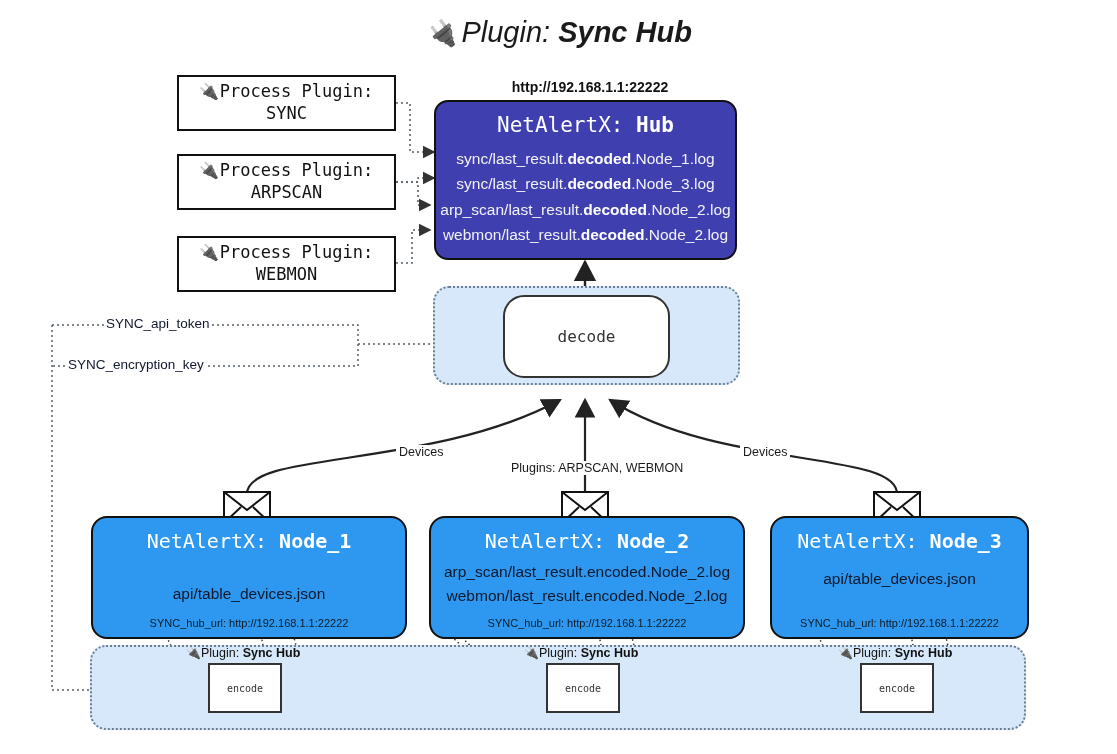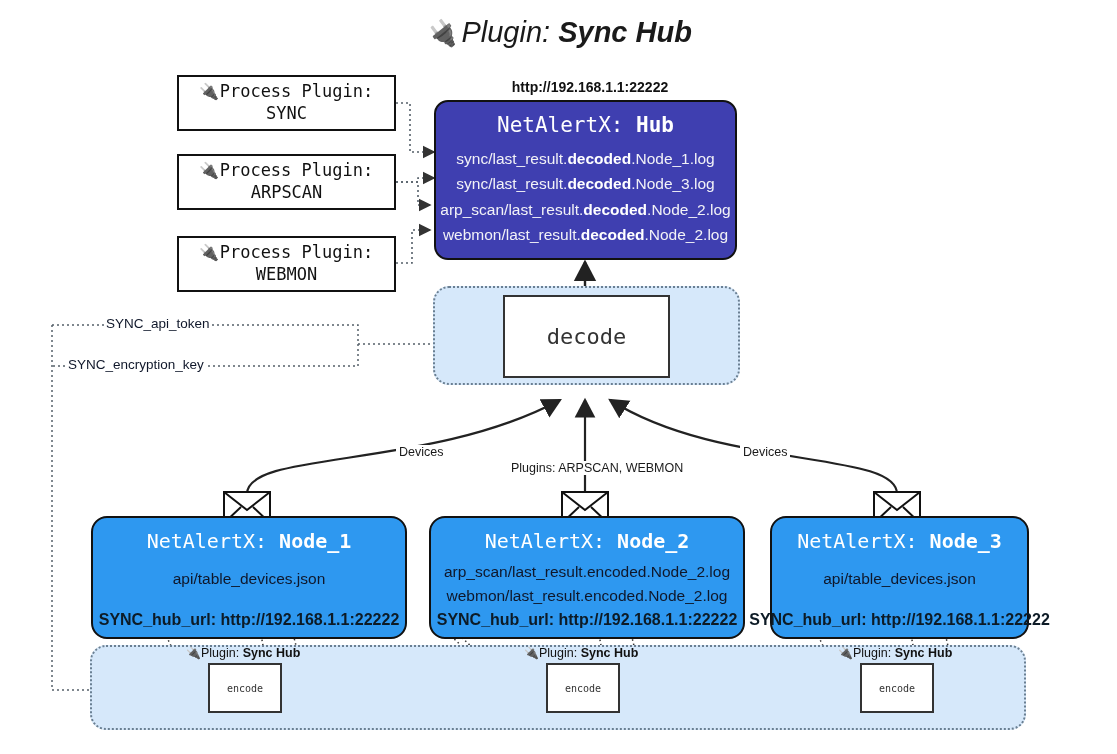"decode" #decodebox { border-radius: none -> 21px; font-size: 22px -> 16px }
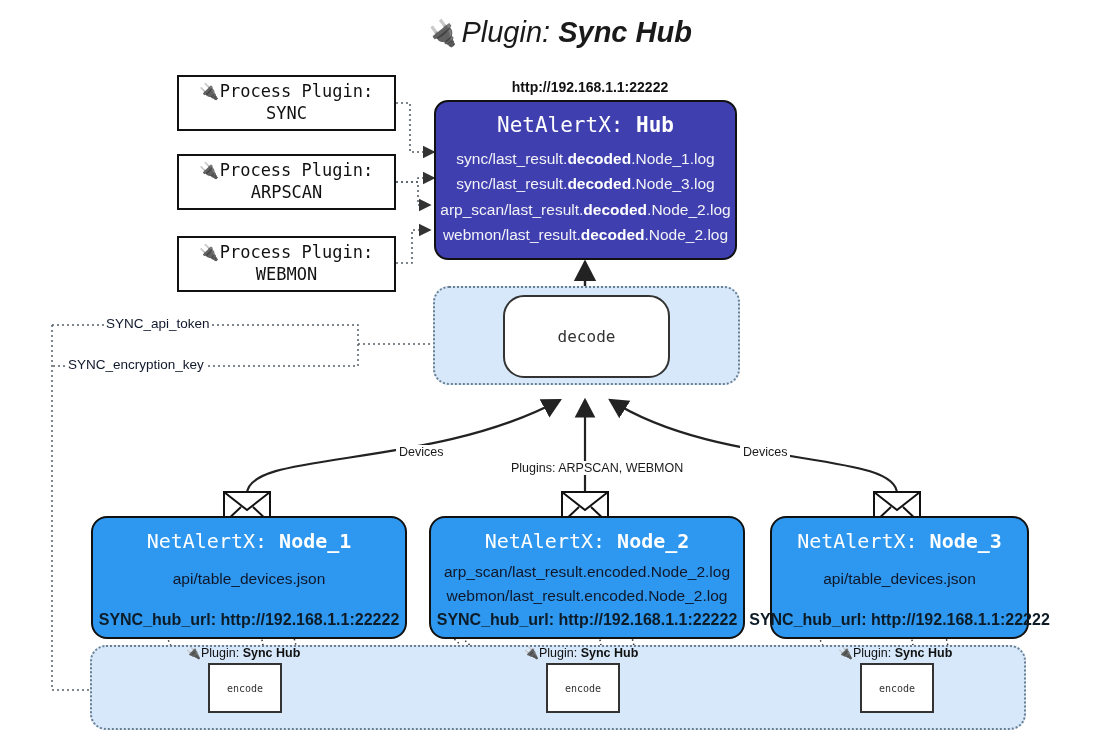"NetAlertX: Node_1" div.nodebox { gap: none -> 15px }
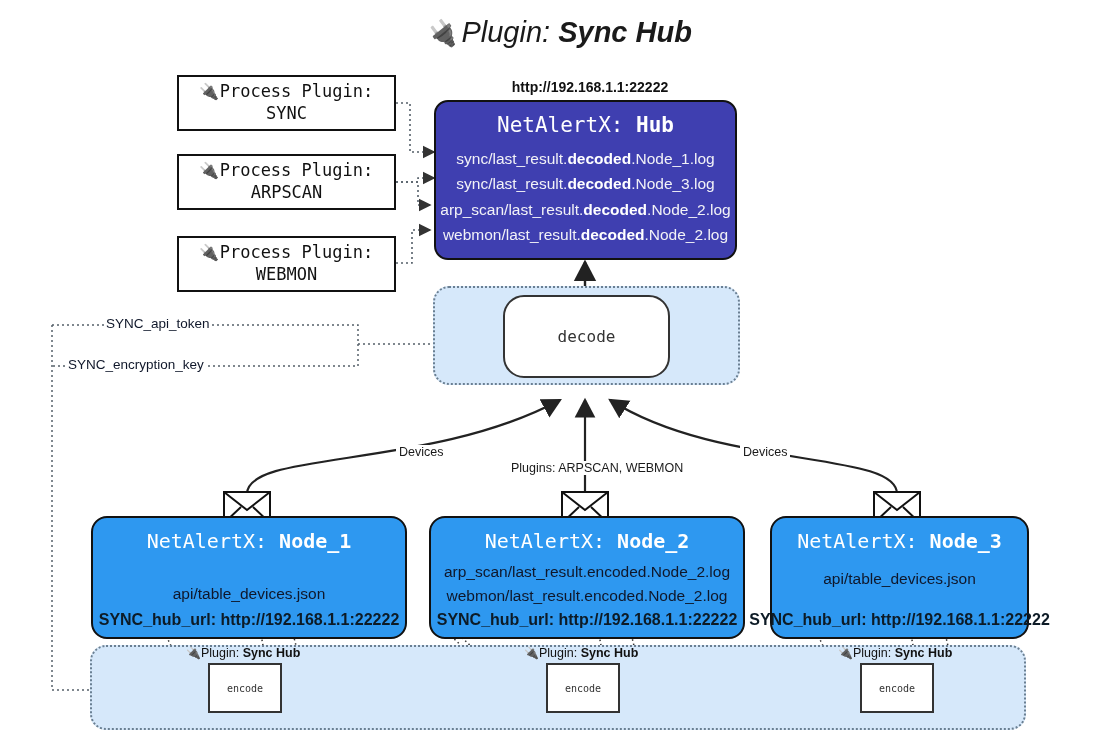"SYNC_hub_url: http://192.168.1.1:22222" .nodebox .nurl { font-size: 16px -> 11px; font-weight: 700 -> 400 }
